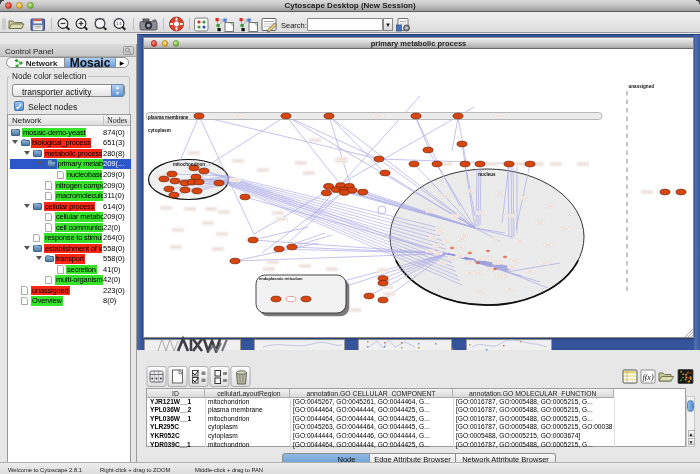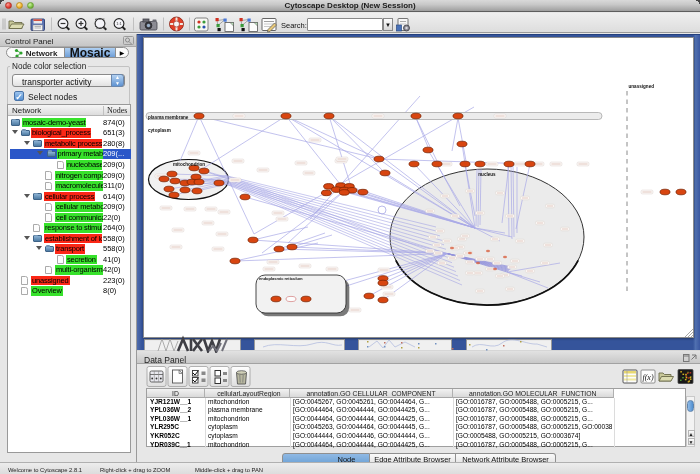"primary metabolic process" div { html: none -> <div> <div></div> <div></div> <div></div> <div>primary metabolic process</div> </div> }
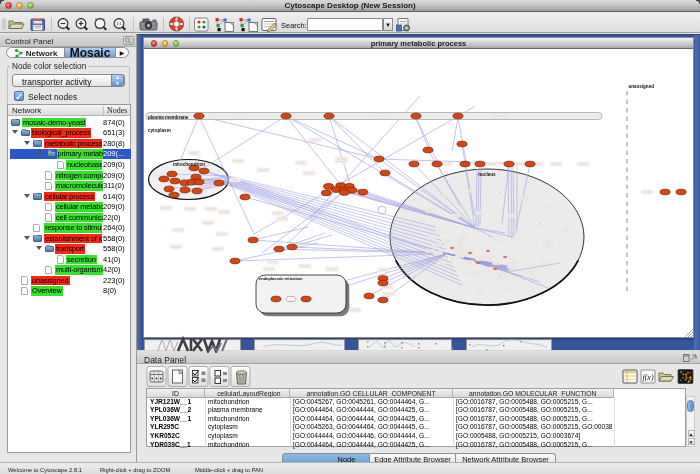"Control Panel" #cp { top: 34px -> 44px }
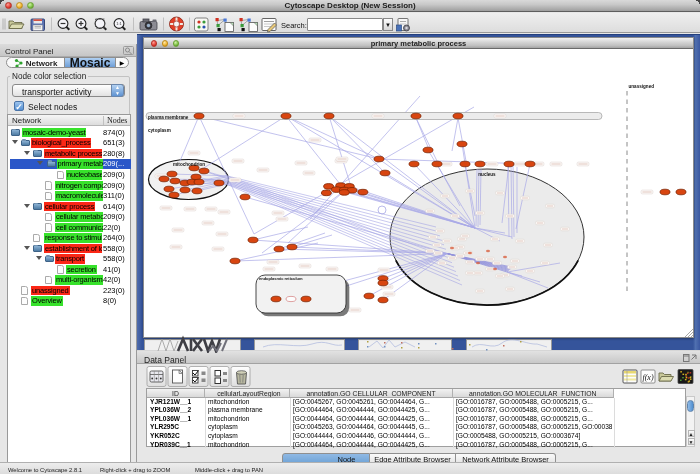"Data Panel" div { html: <div> <div>Data Panel</div> <svg> <rect></rect> <line></line> <path></path> </svg> </div> -> none }
